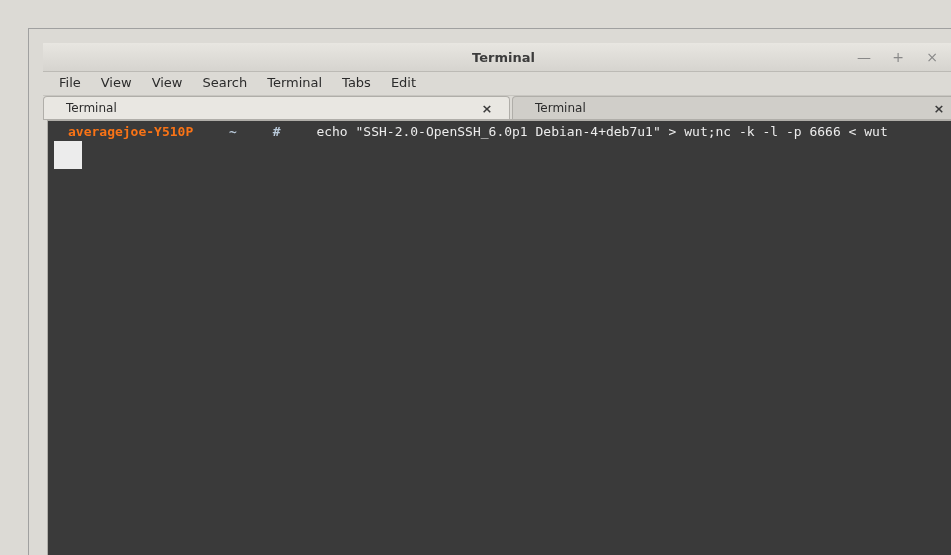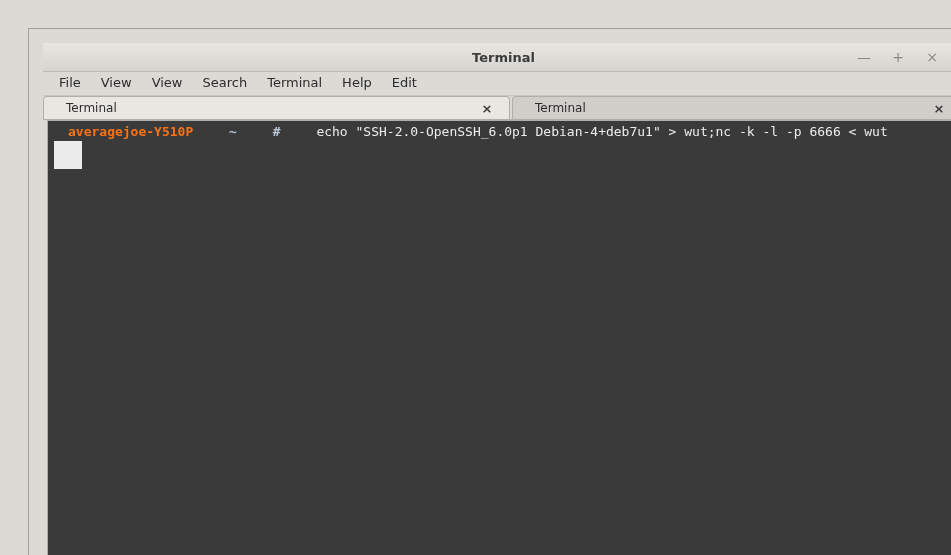"Help" span.menu-item { text: Help -> Tabs }
